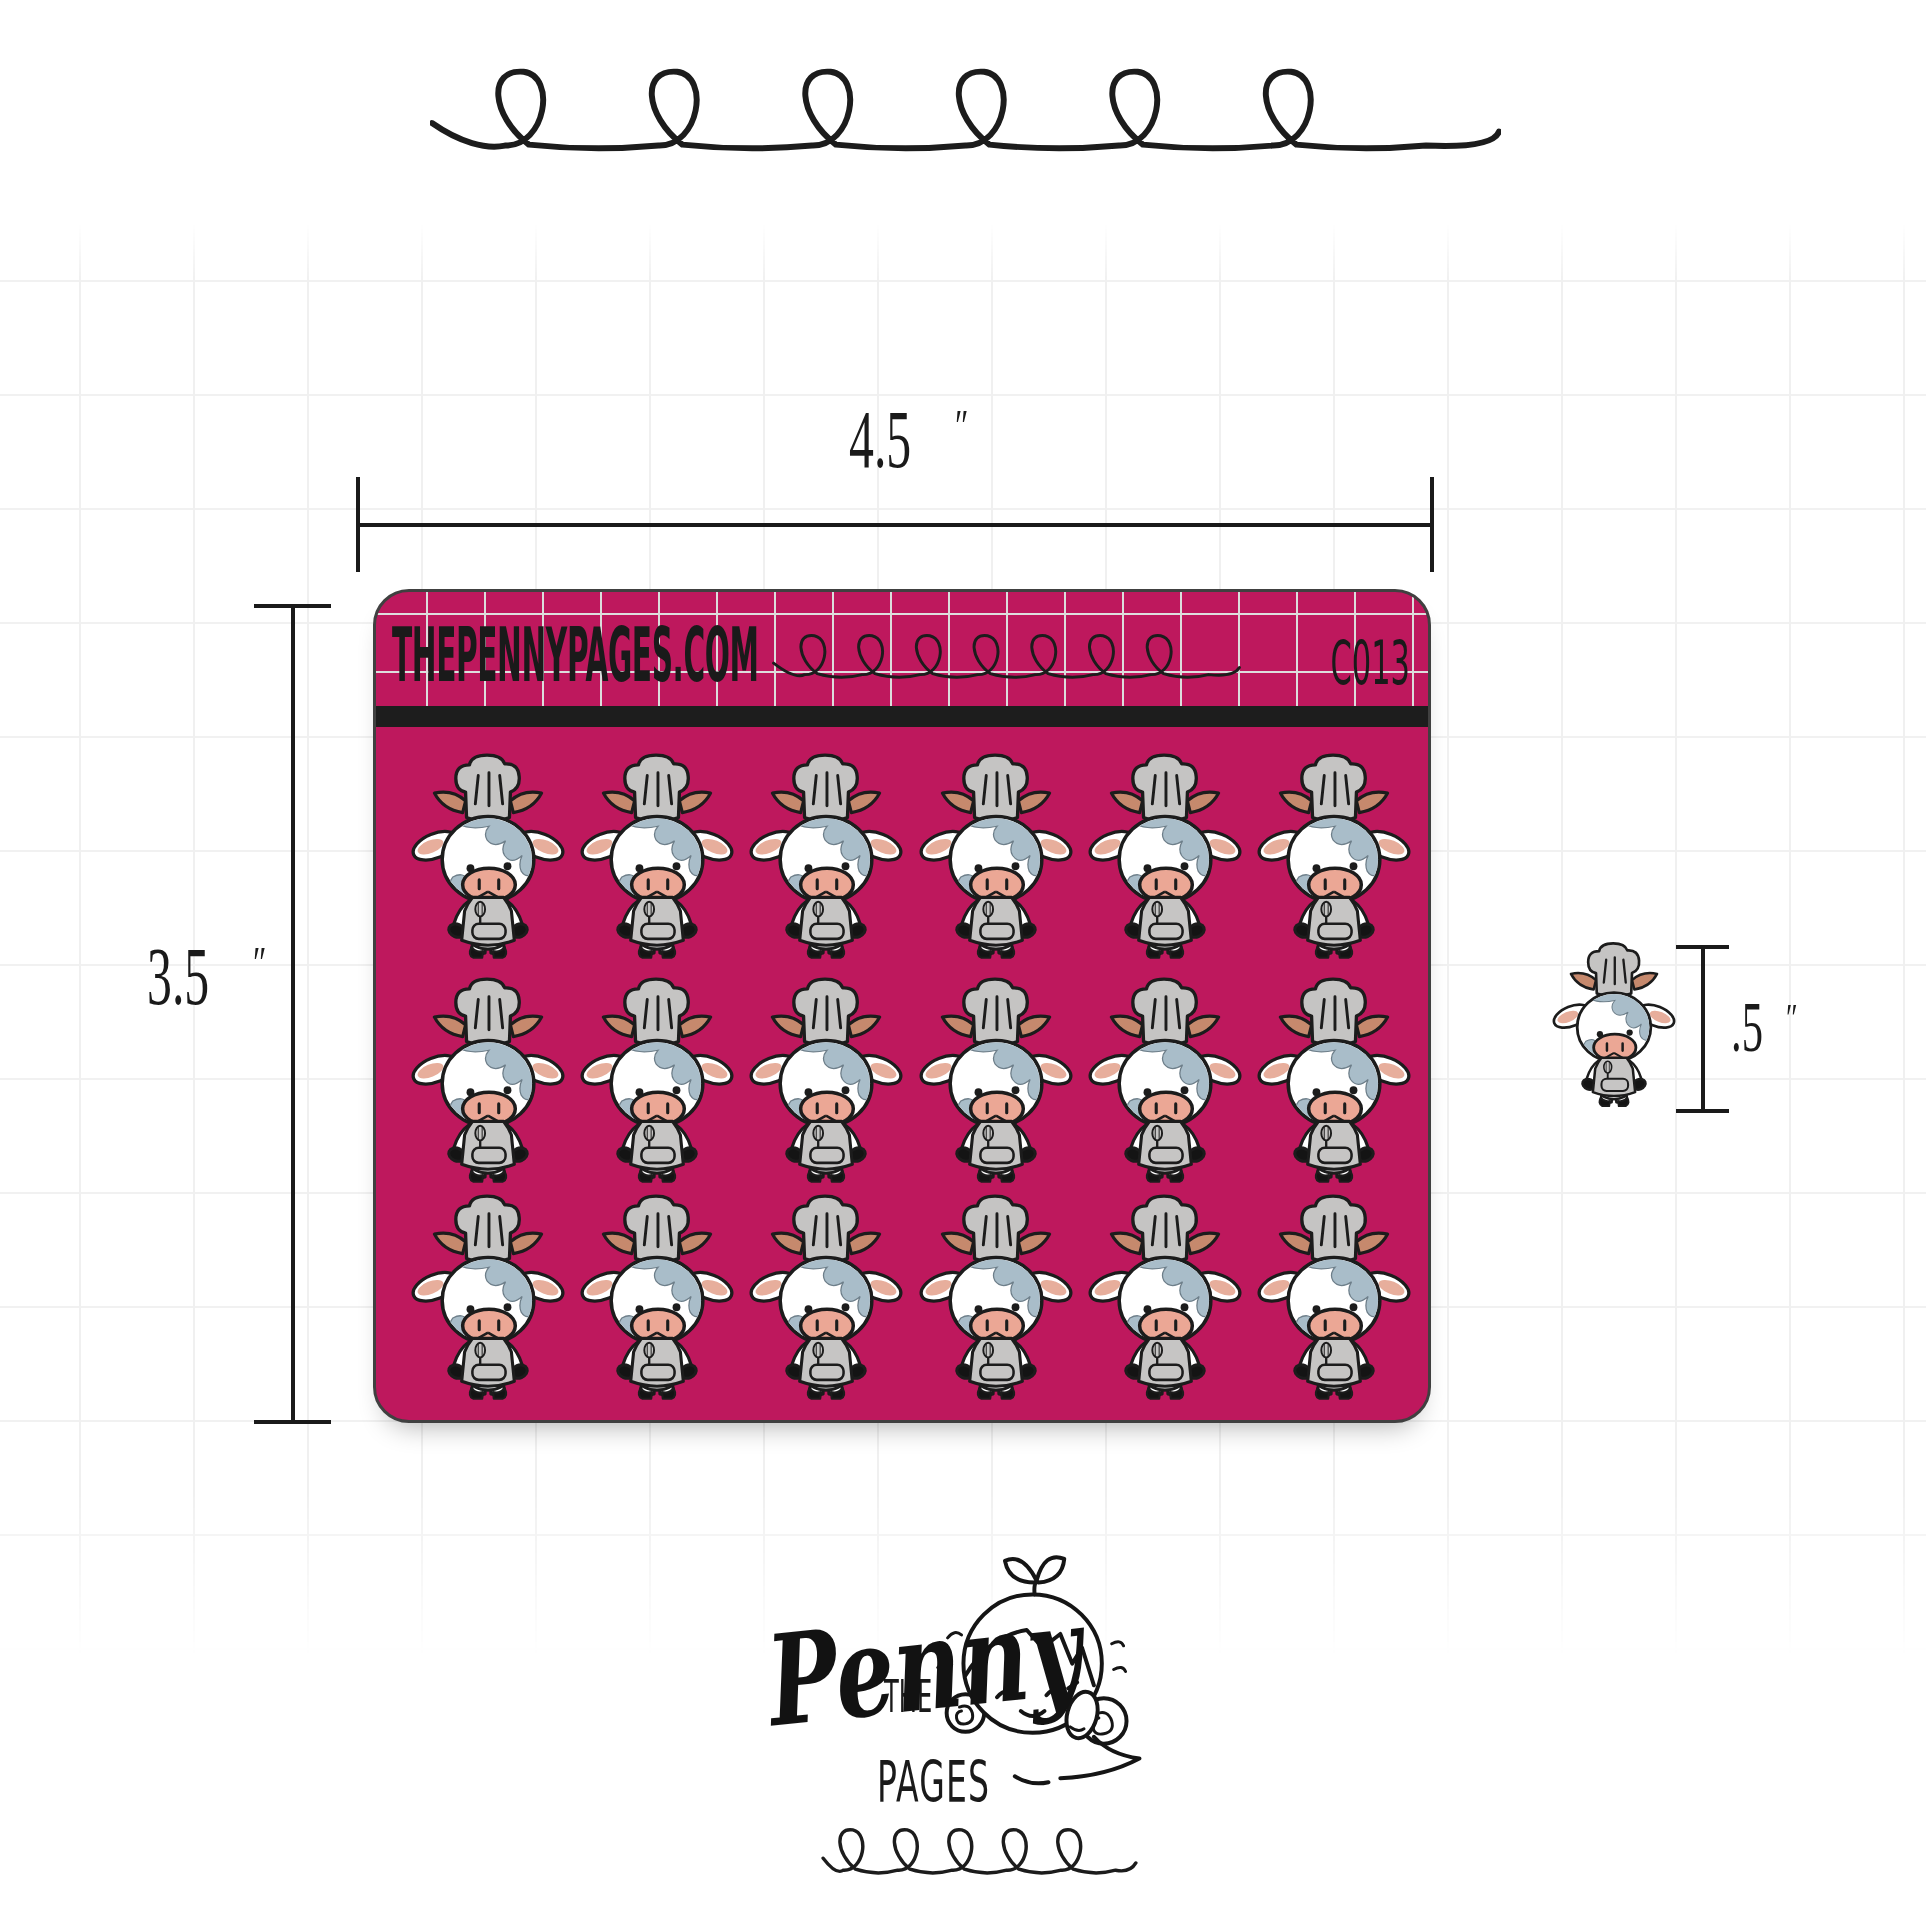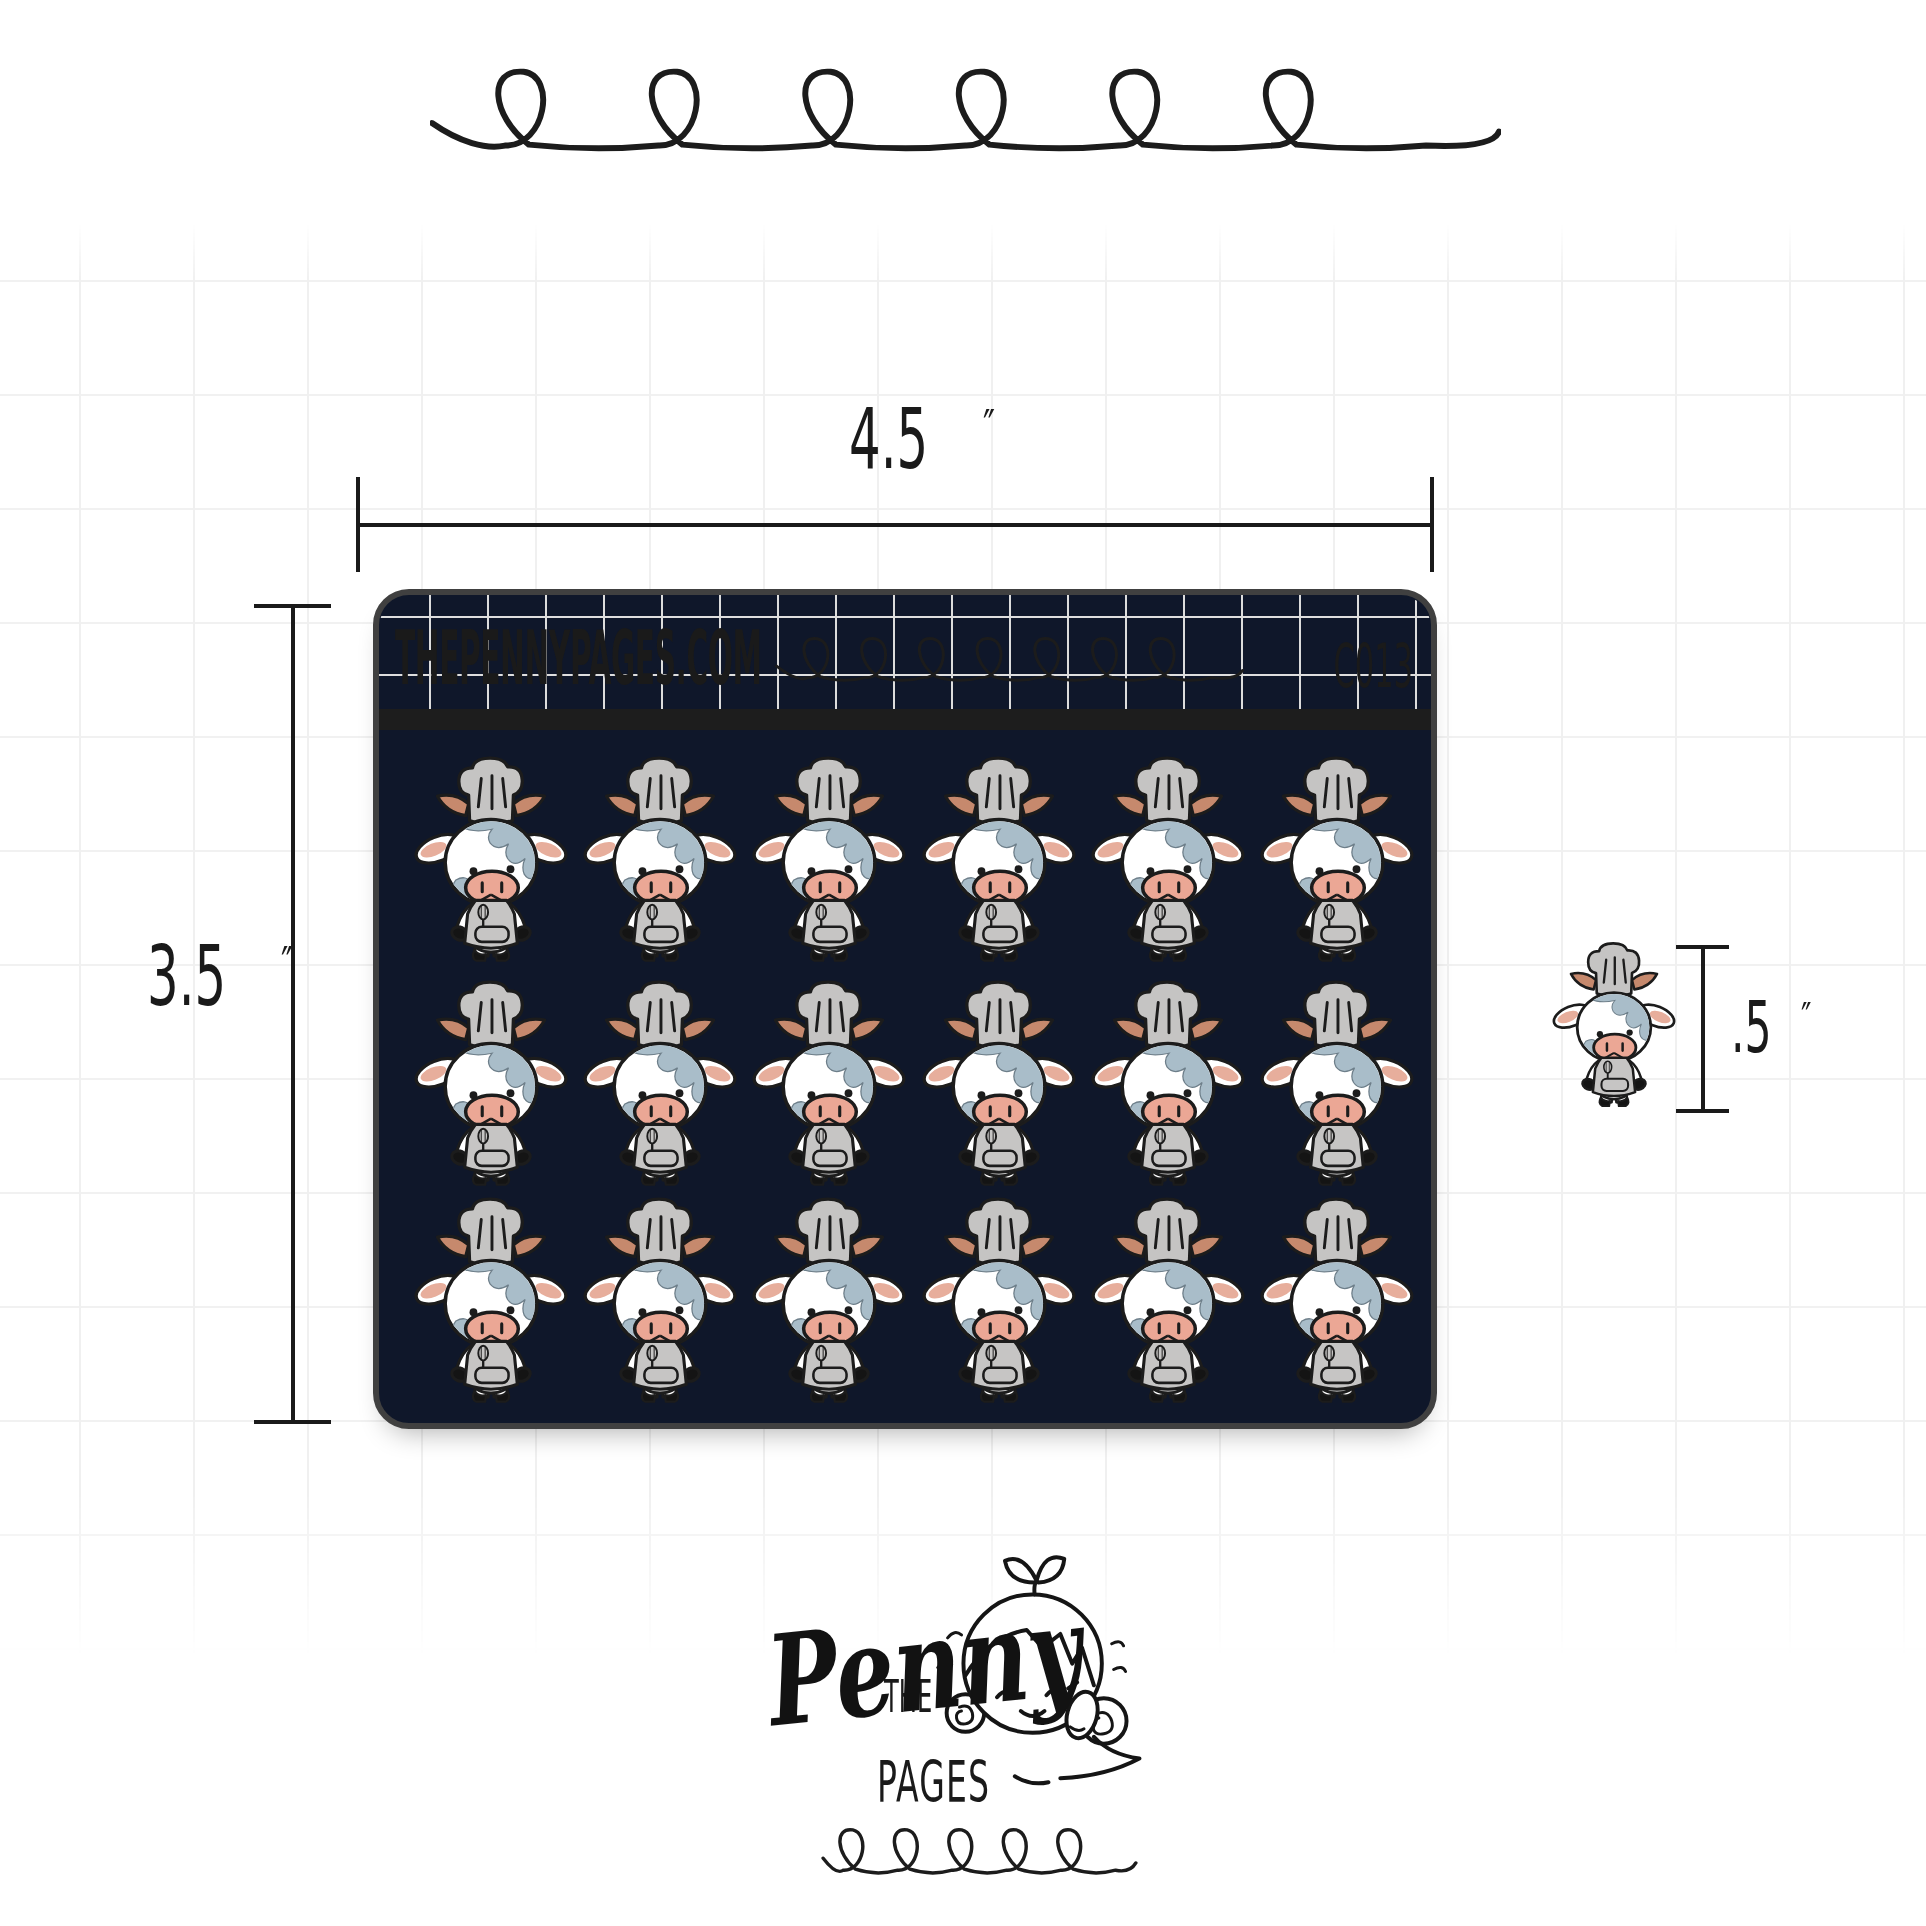"4.5" .dim-label { font-family: none -> Liberation Serif, serif }
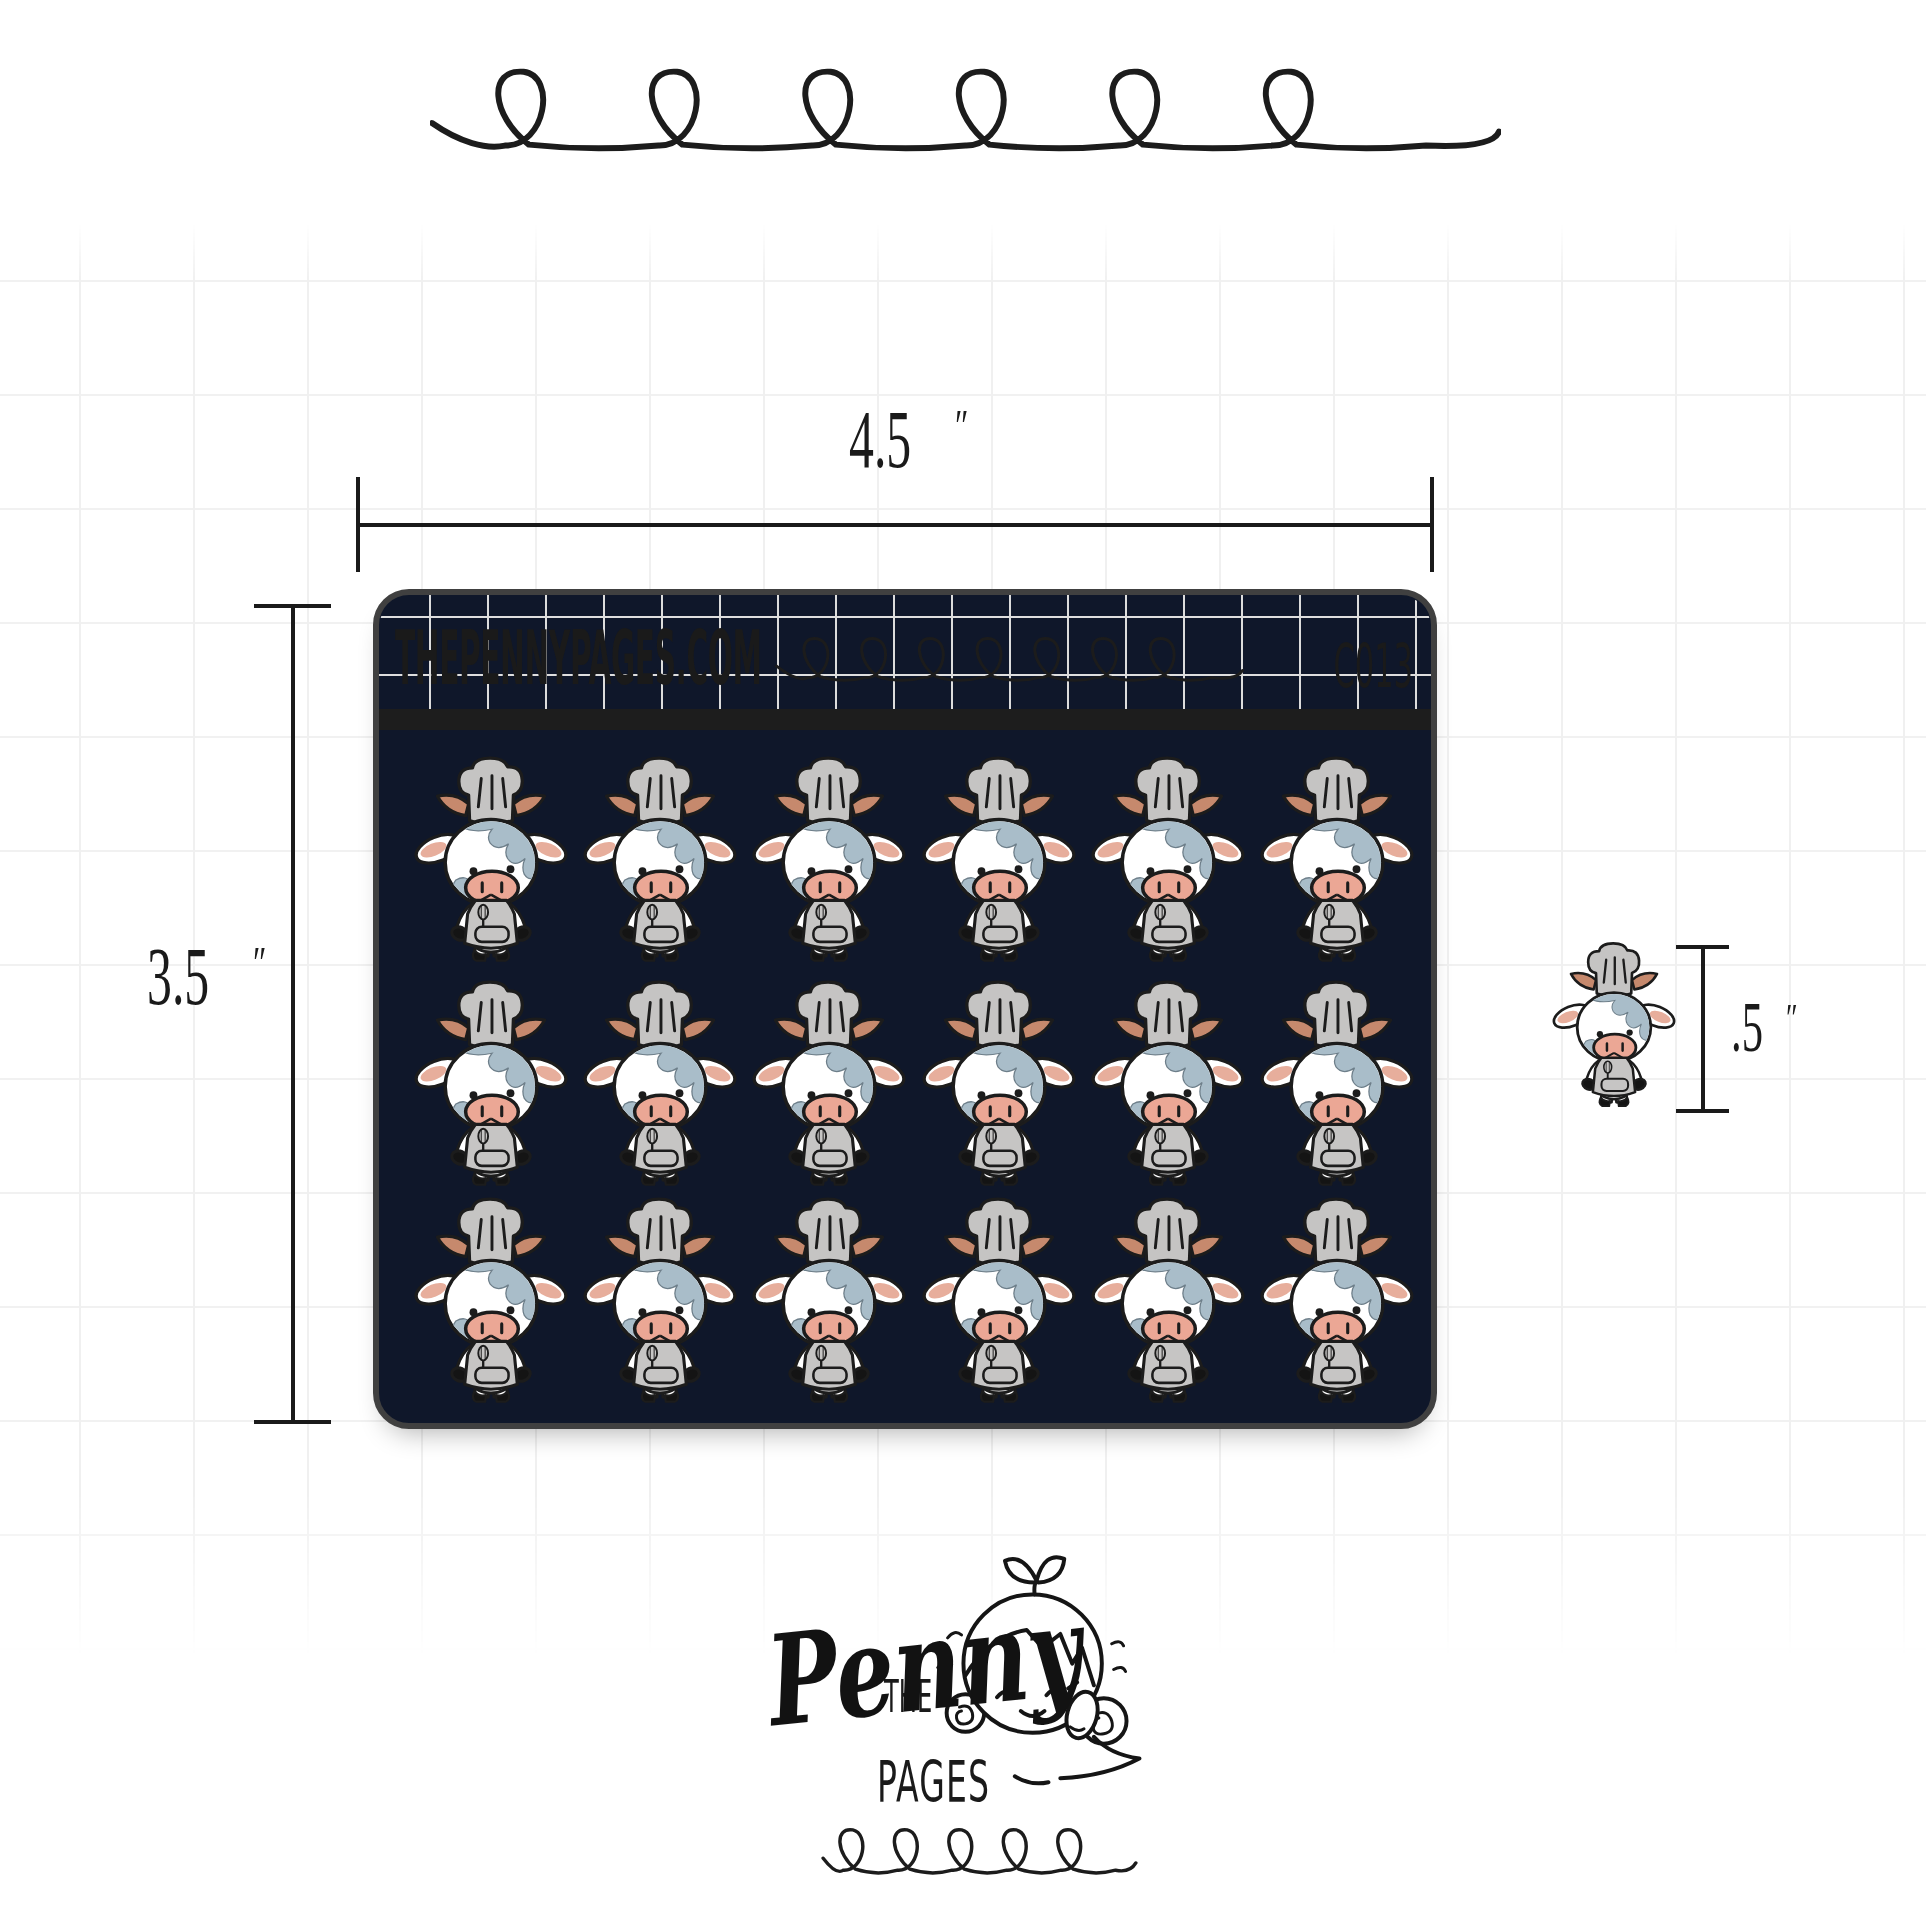"THEPENNYPAGES.COM" .sheet { background: #0f172a -> #be185d; border: 6px solid #404040 -> 3px solid #404040 }
